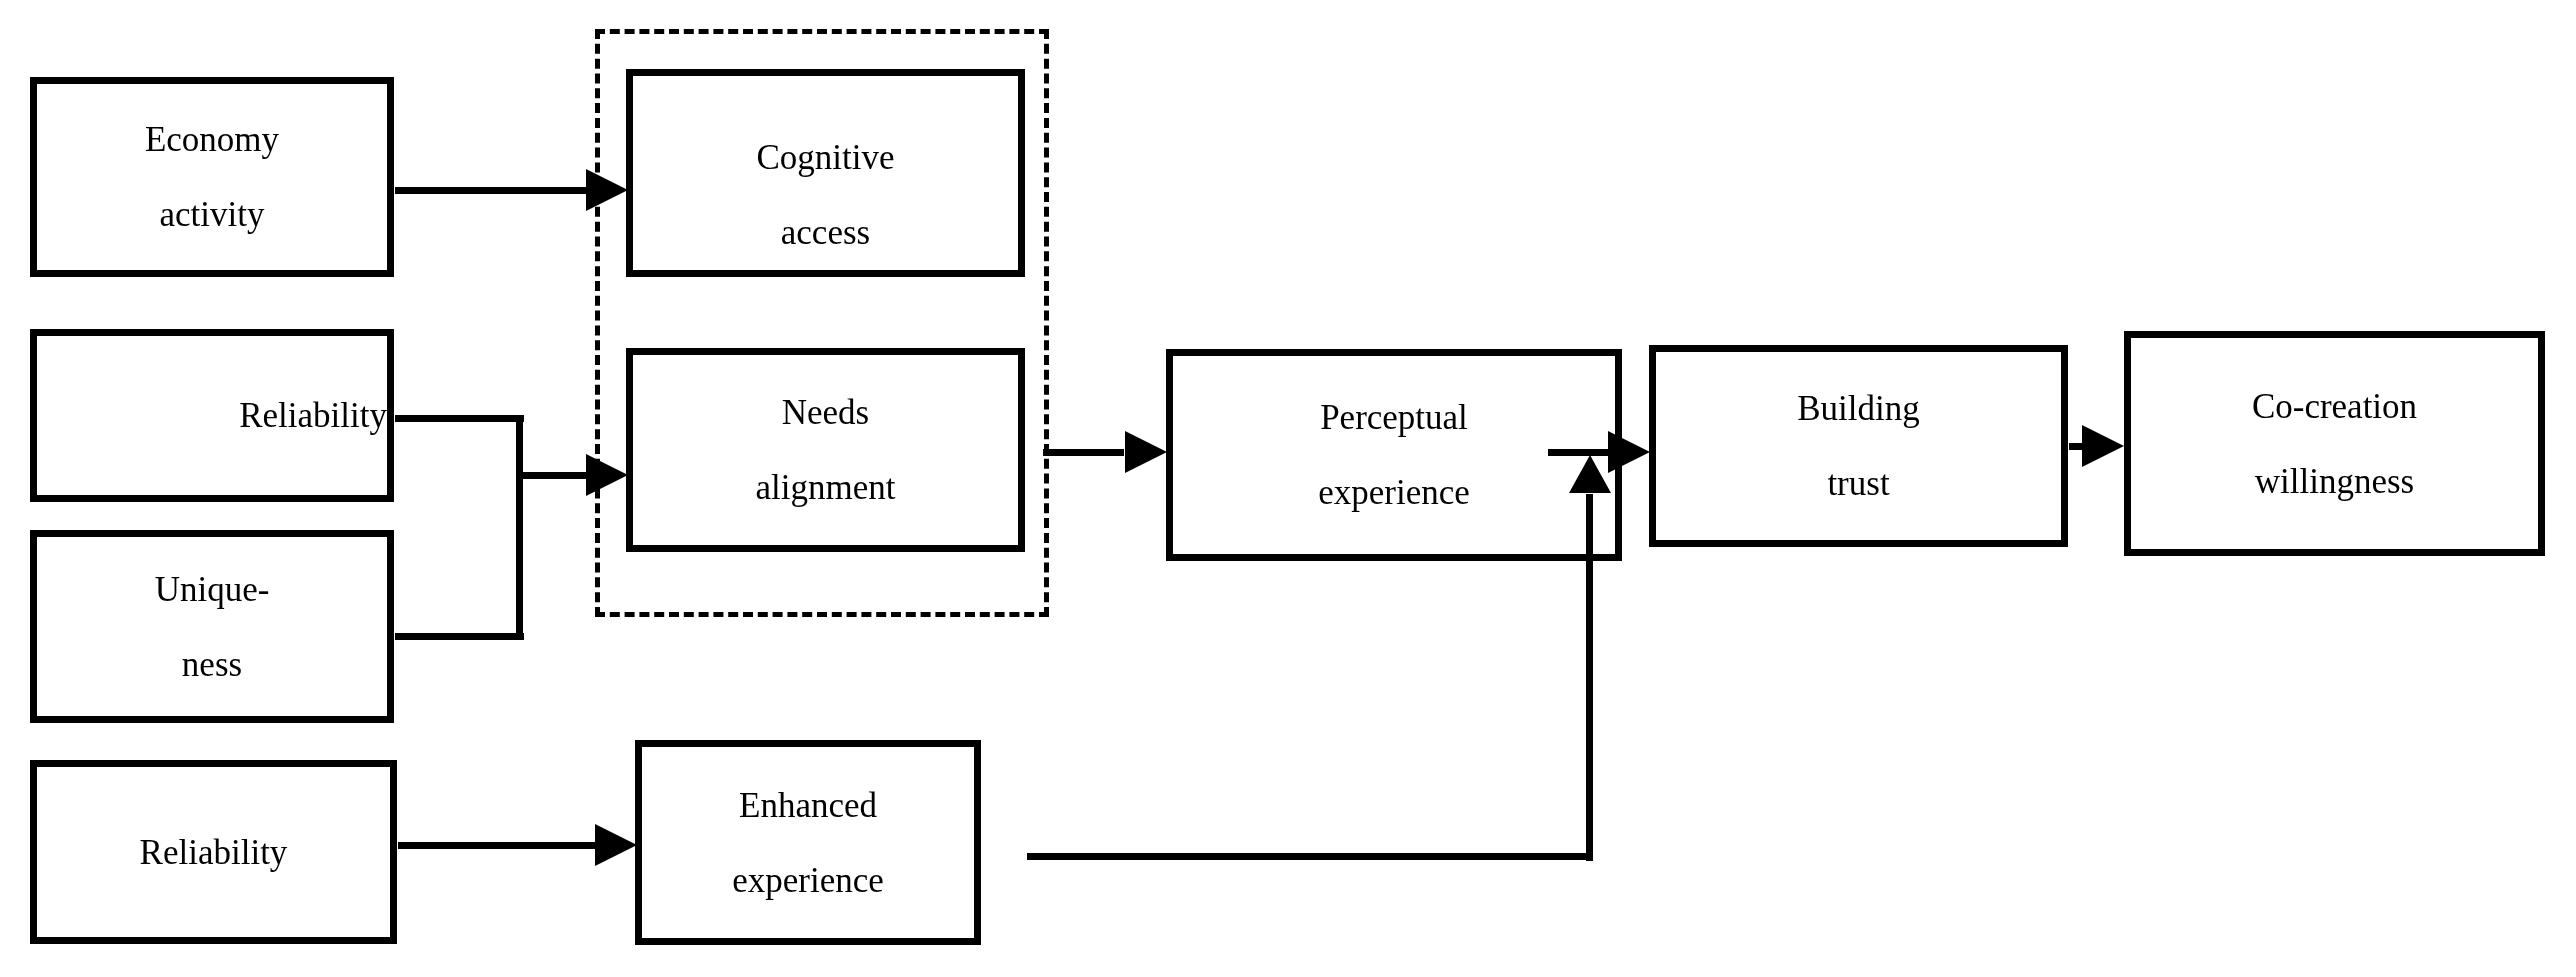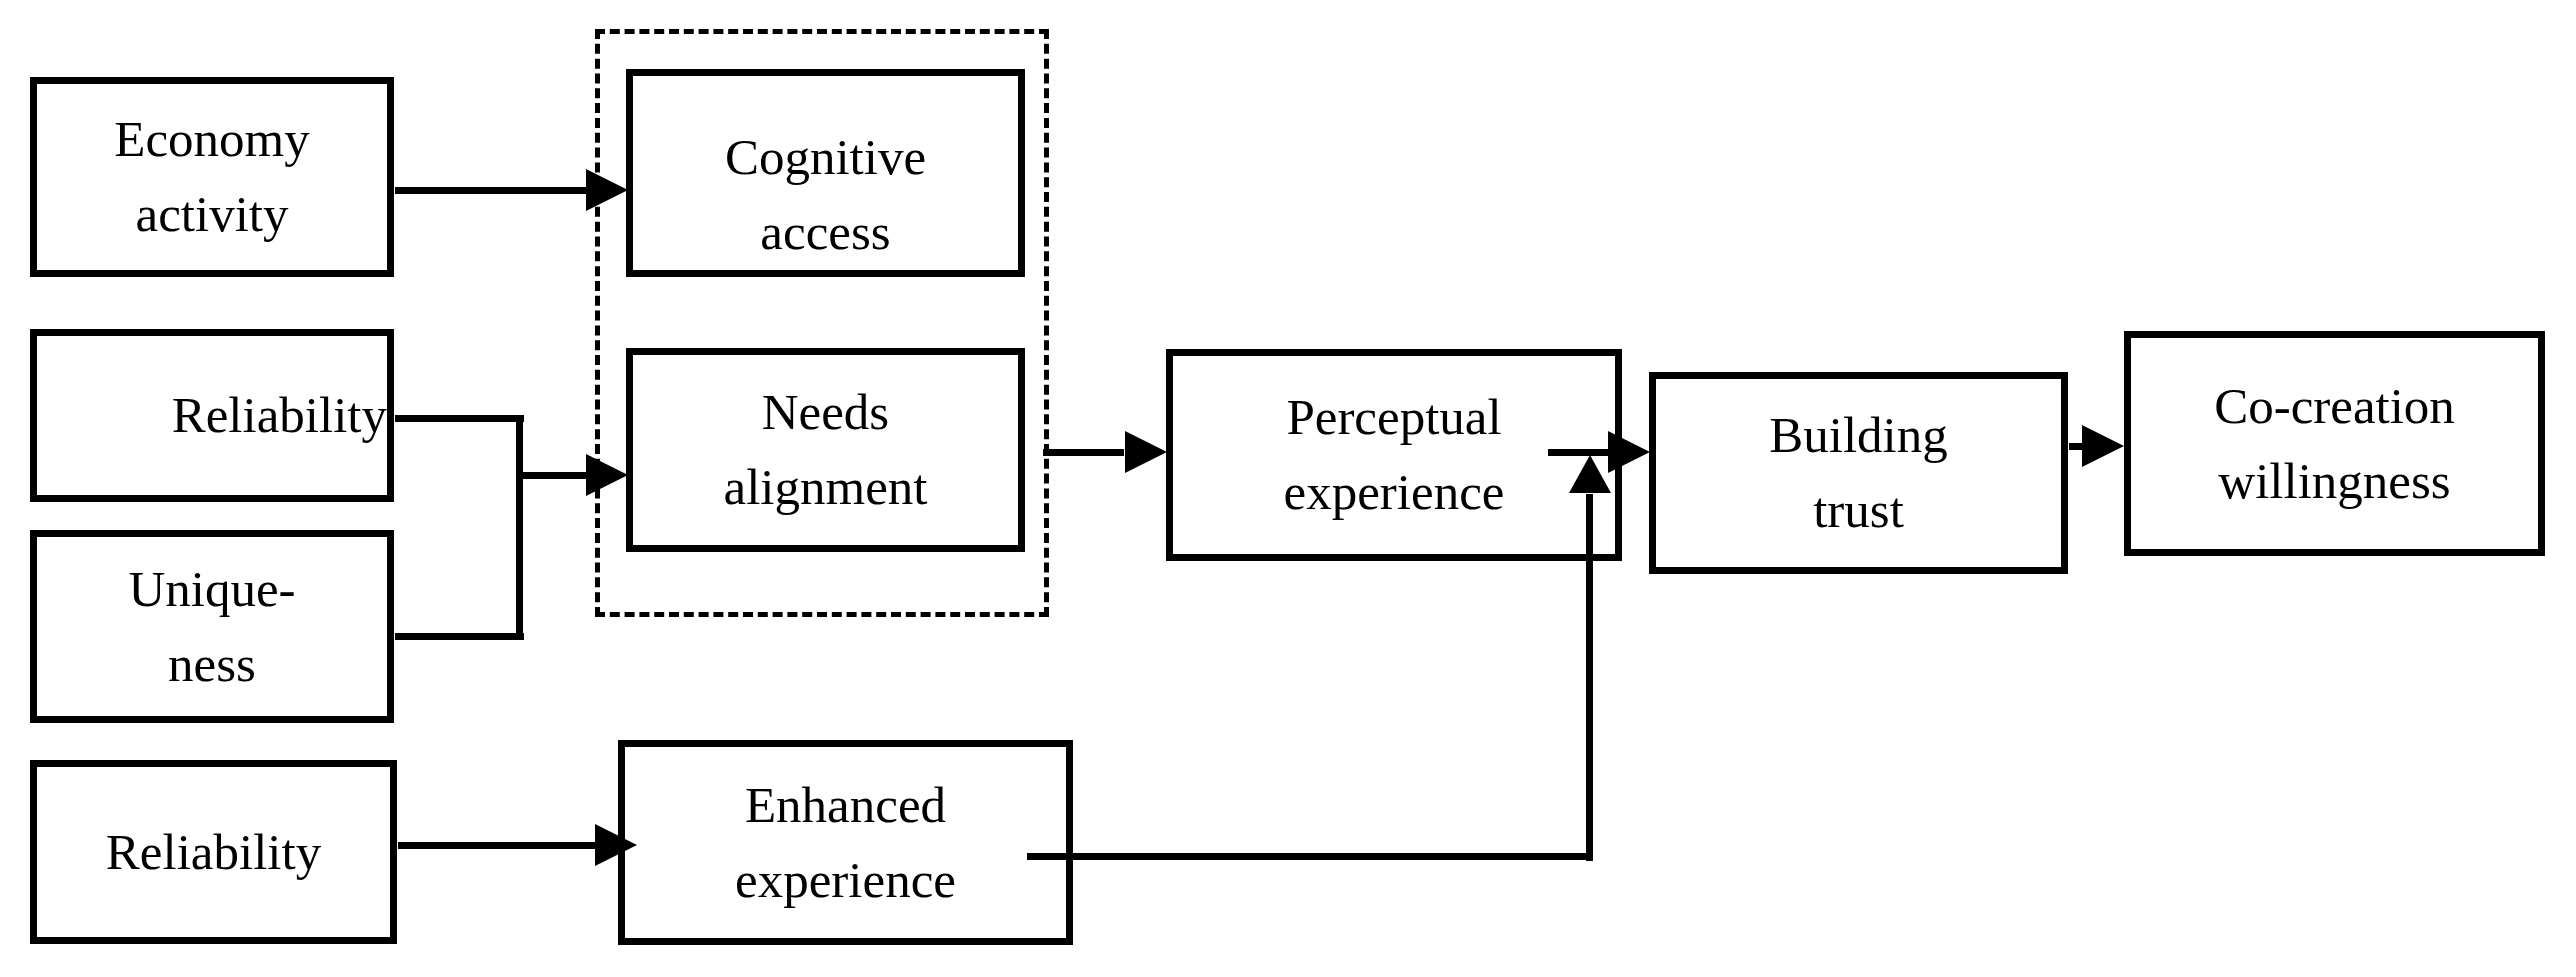"Economy" .node-label { font-size: 51px -> 35px }
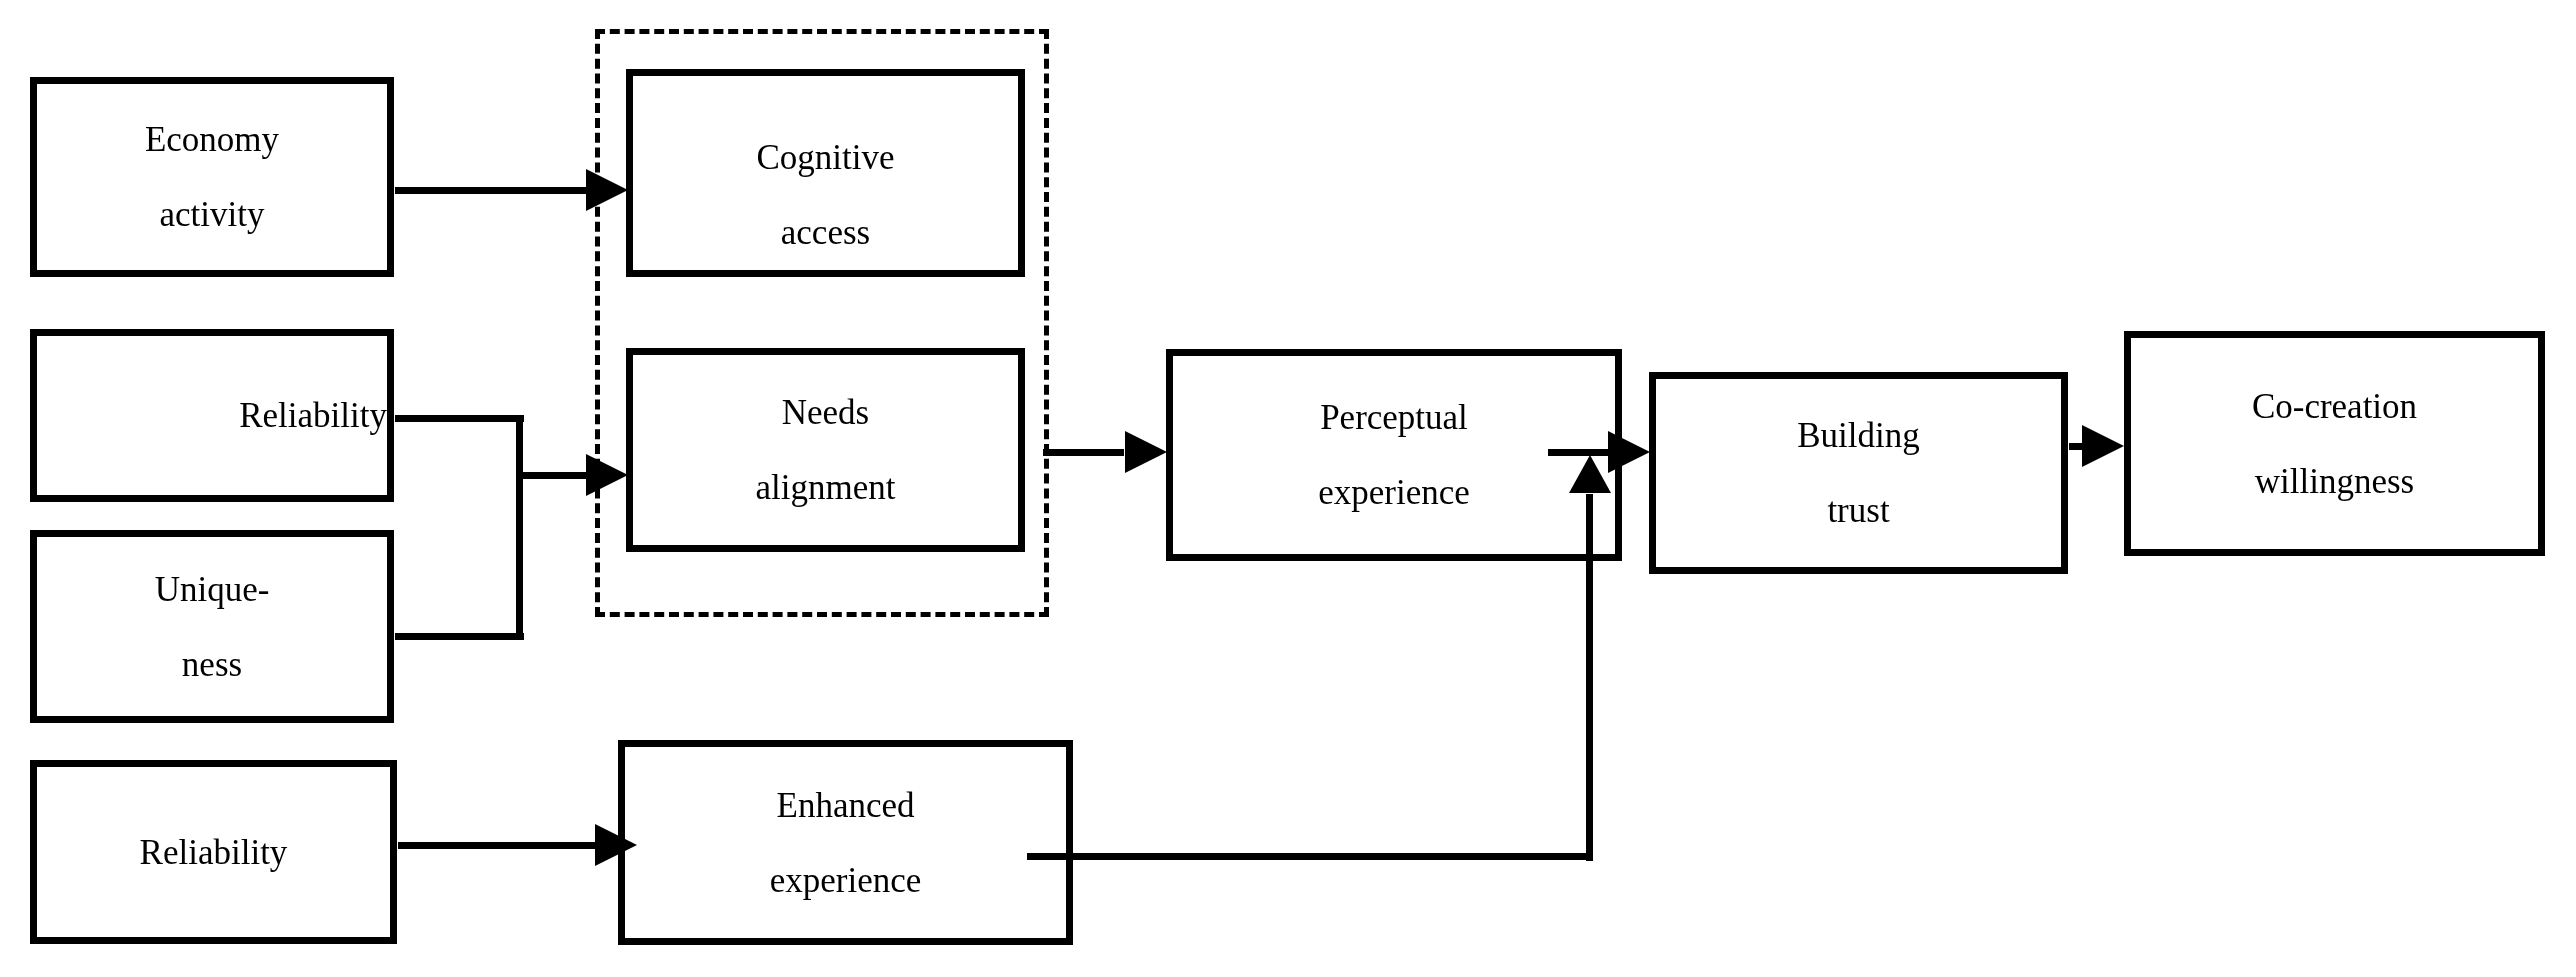"Building" .n-building { margin-top: 27px -> none }
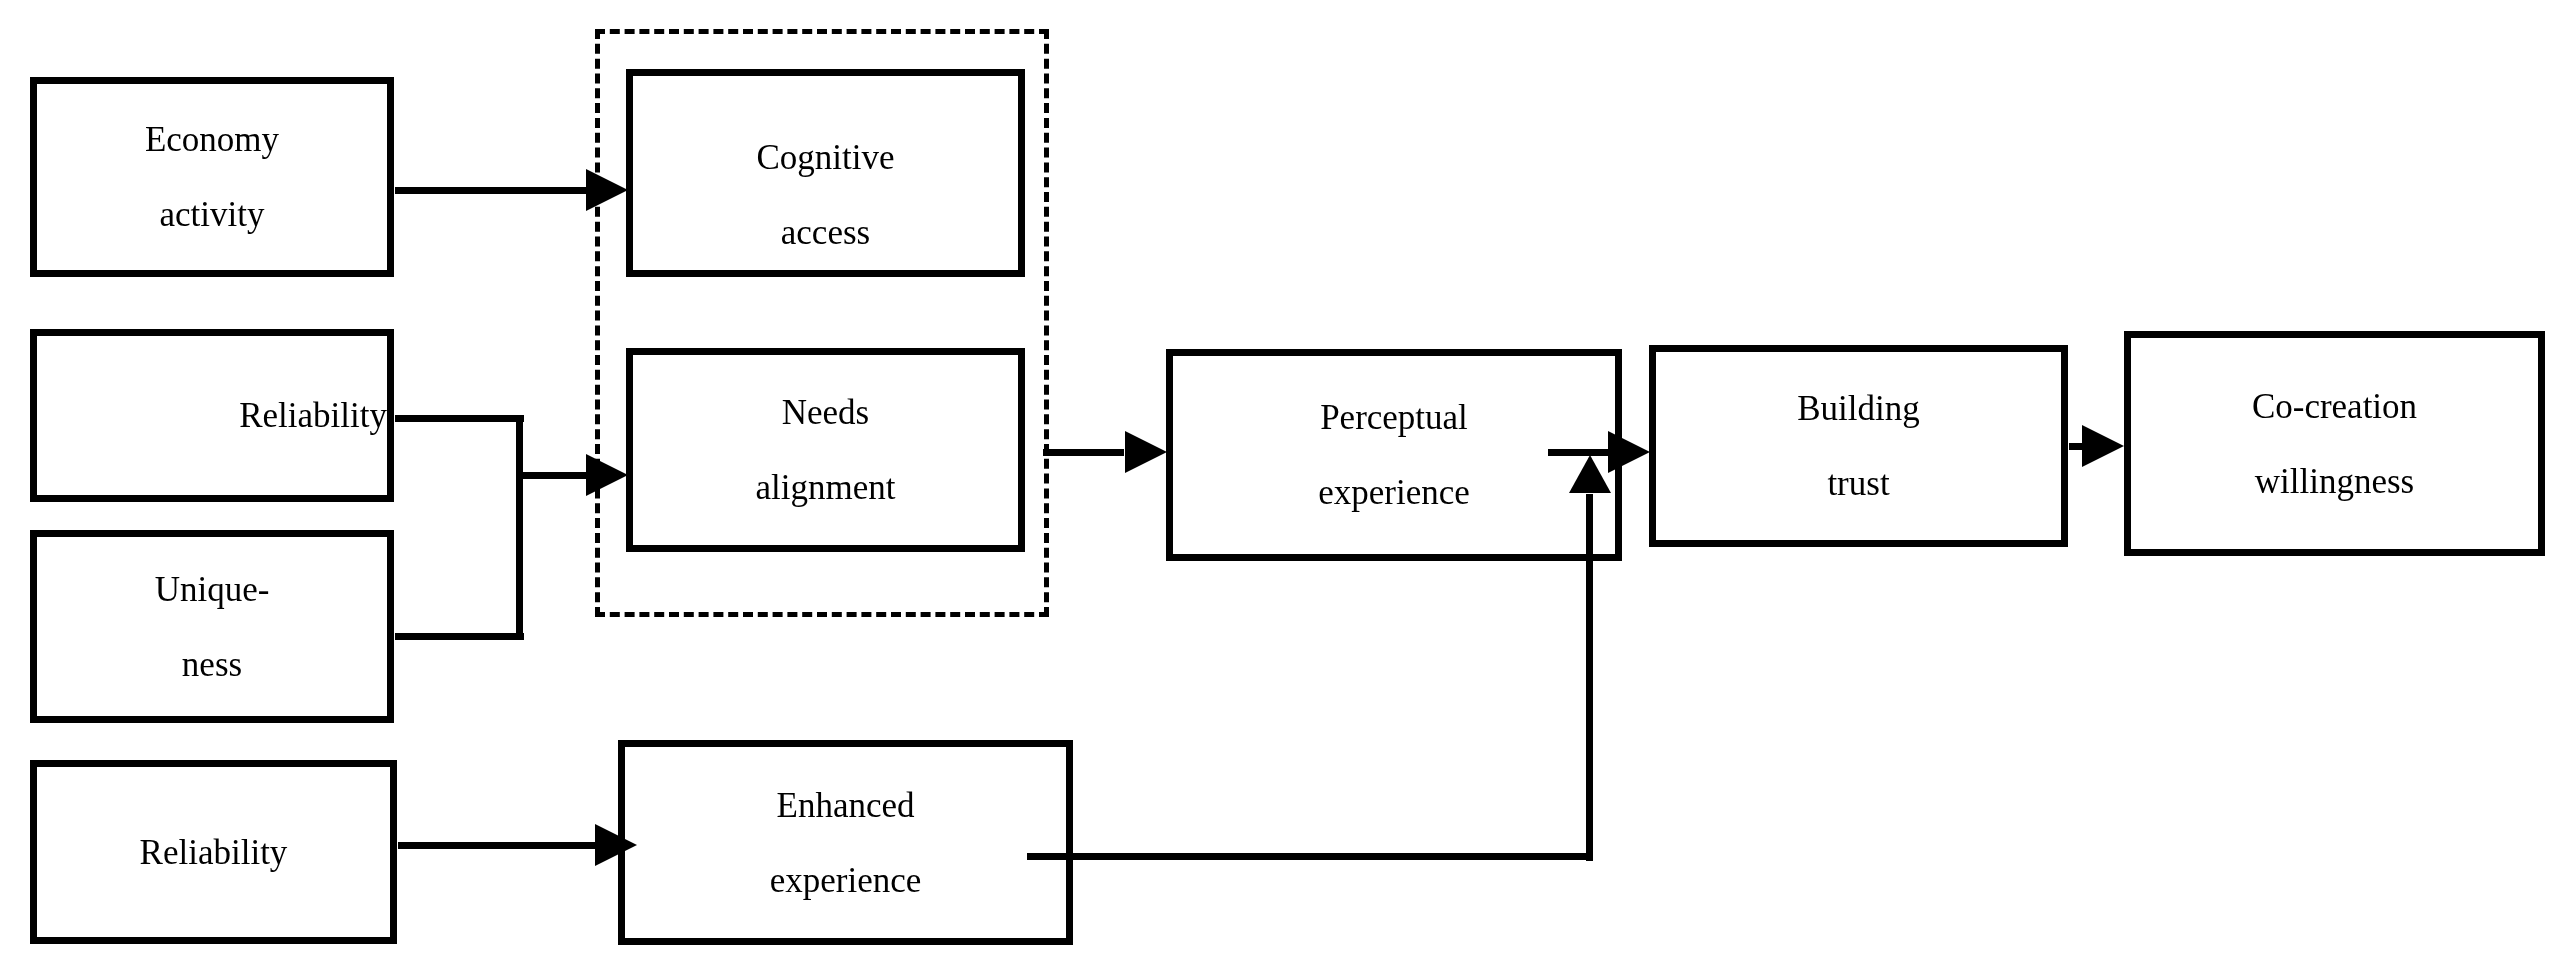"Enhanced" .n-enhanced { left: 618px -> 635px; width: 455px -> 346px }
